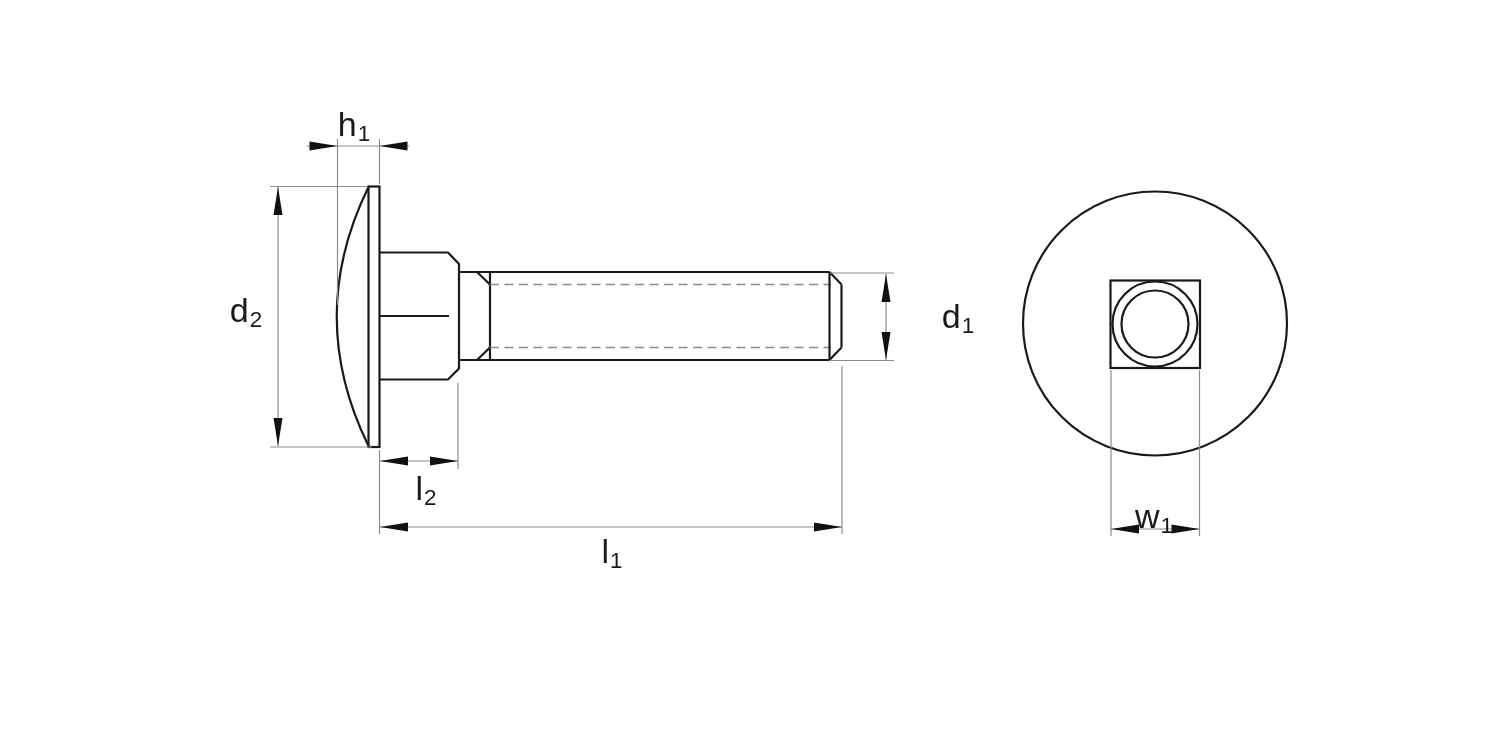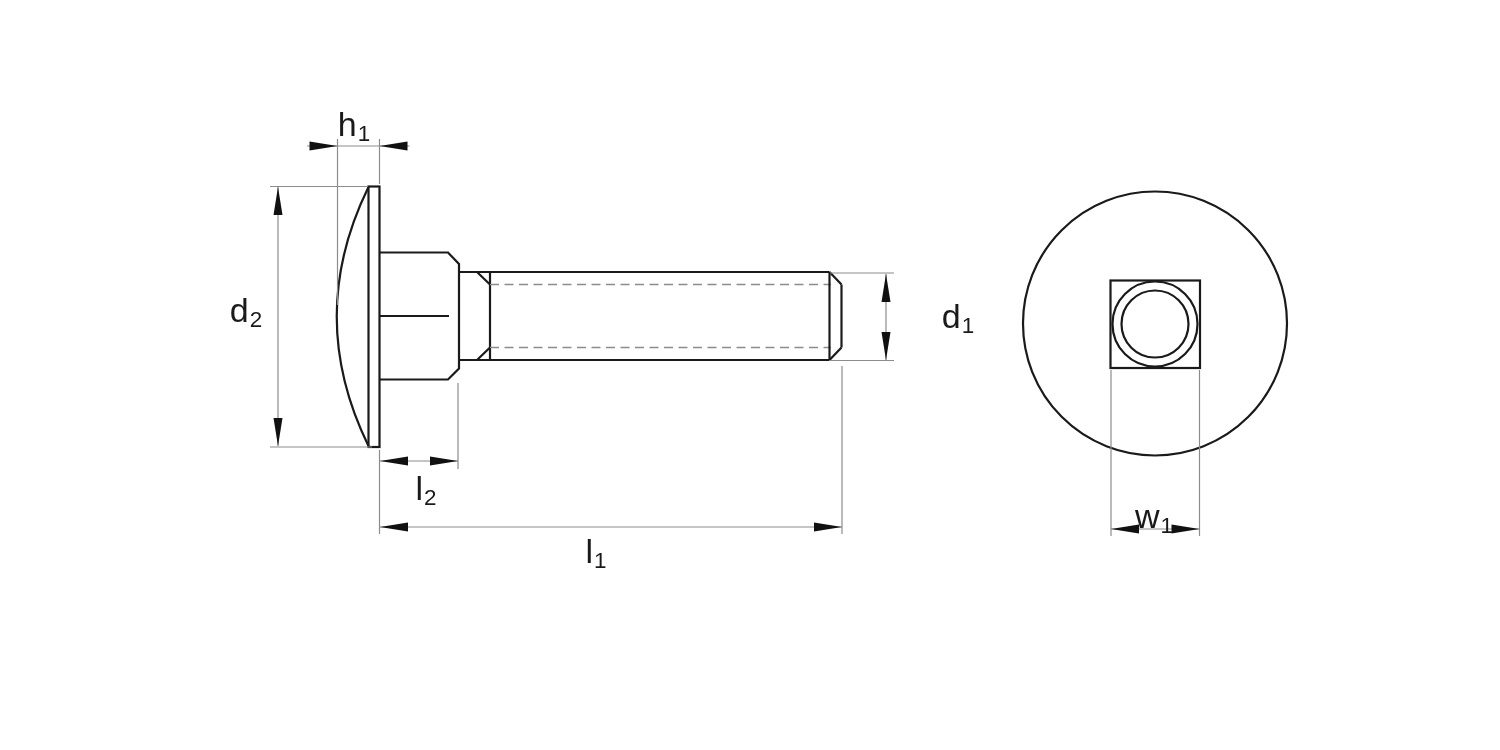"l1" div.dim-label { left: 596px -> 612px }
